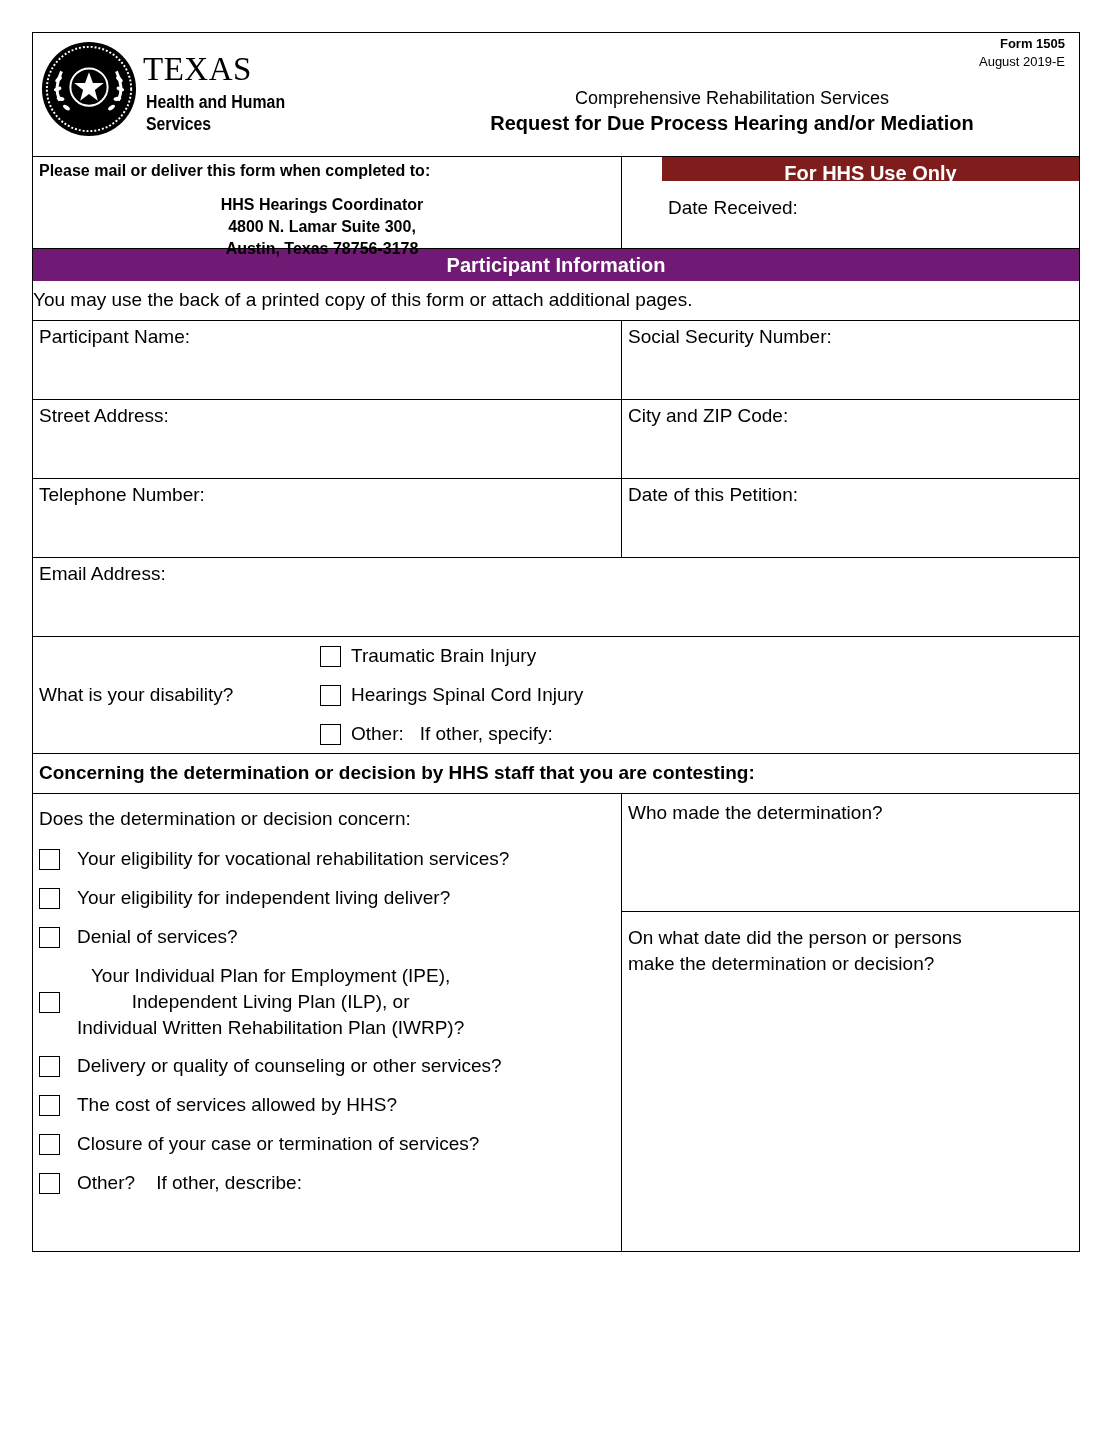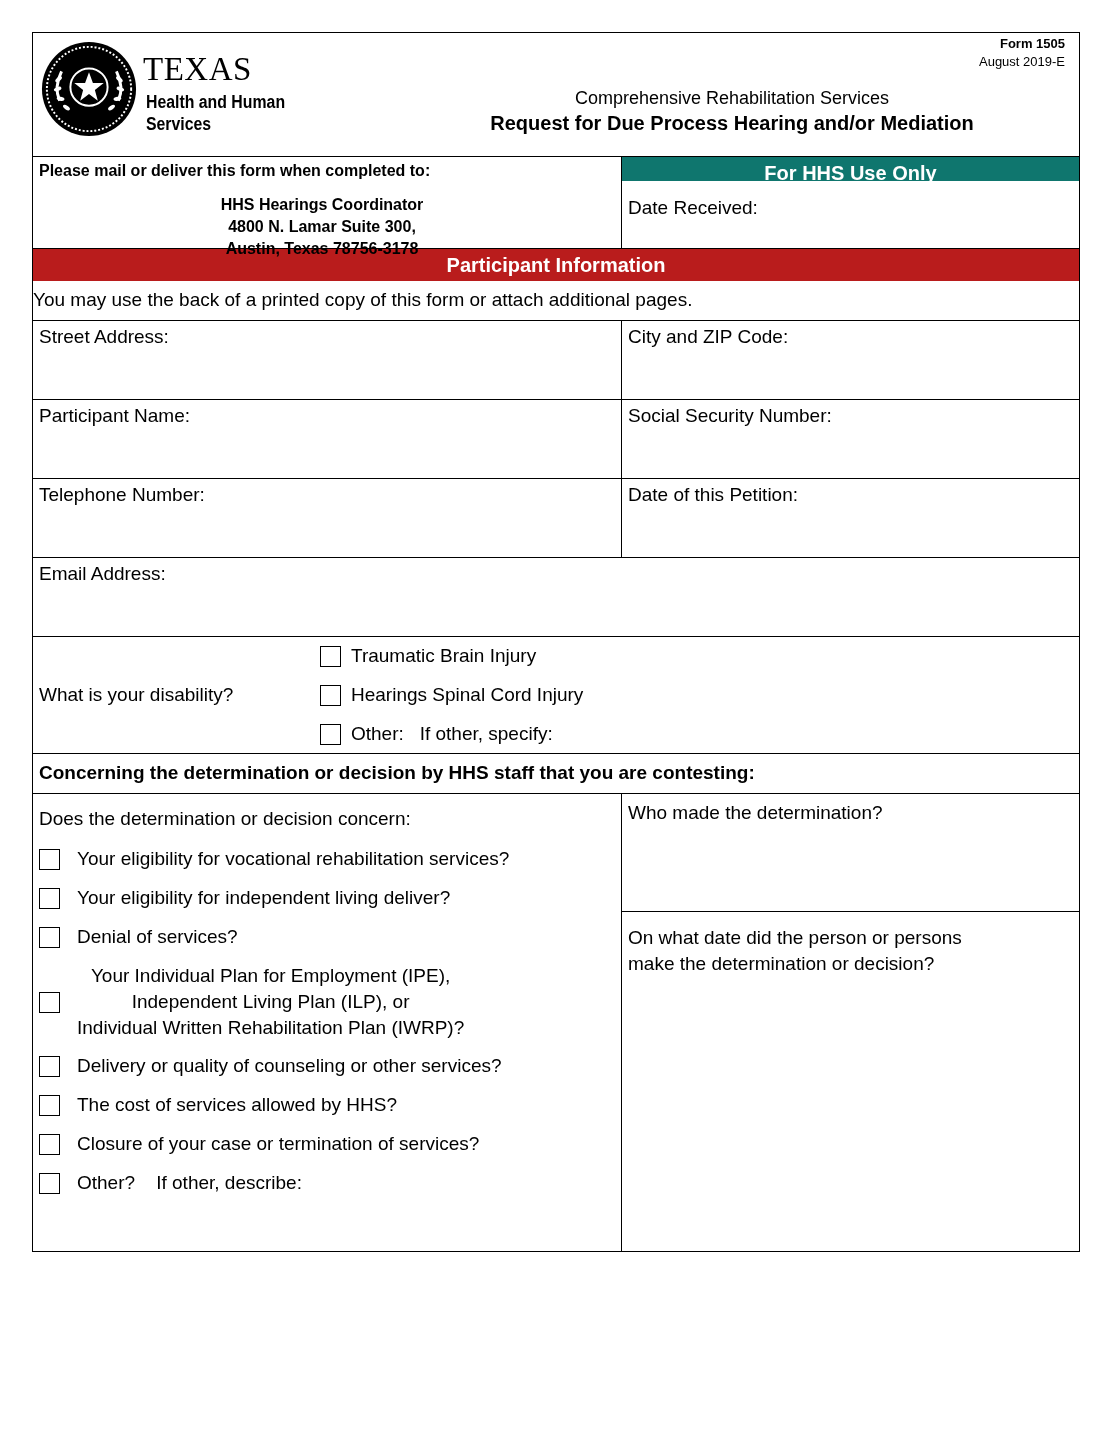"Please mail or deliver this" .mail-row { gap: none -> 40px }
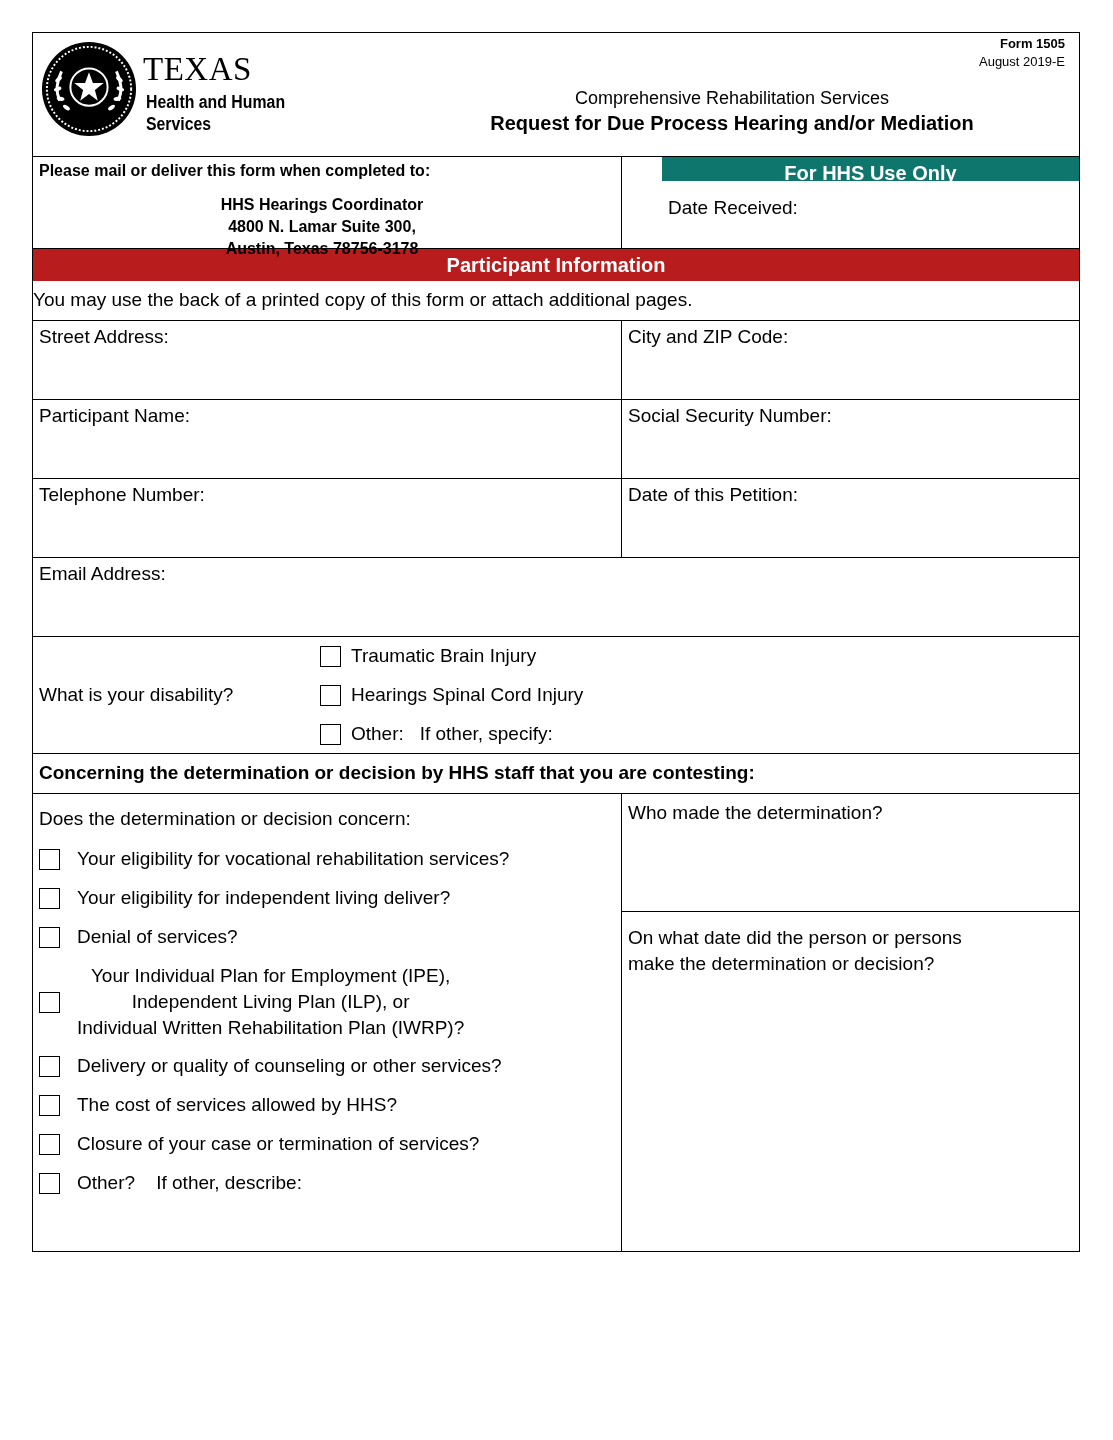"For HHS Use Only" .hhs-only-bar { background: #0f766e -> #7f1d1d }
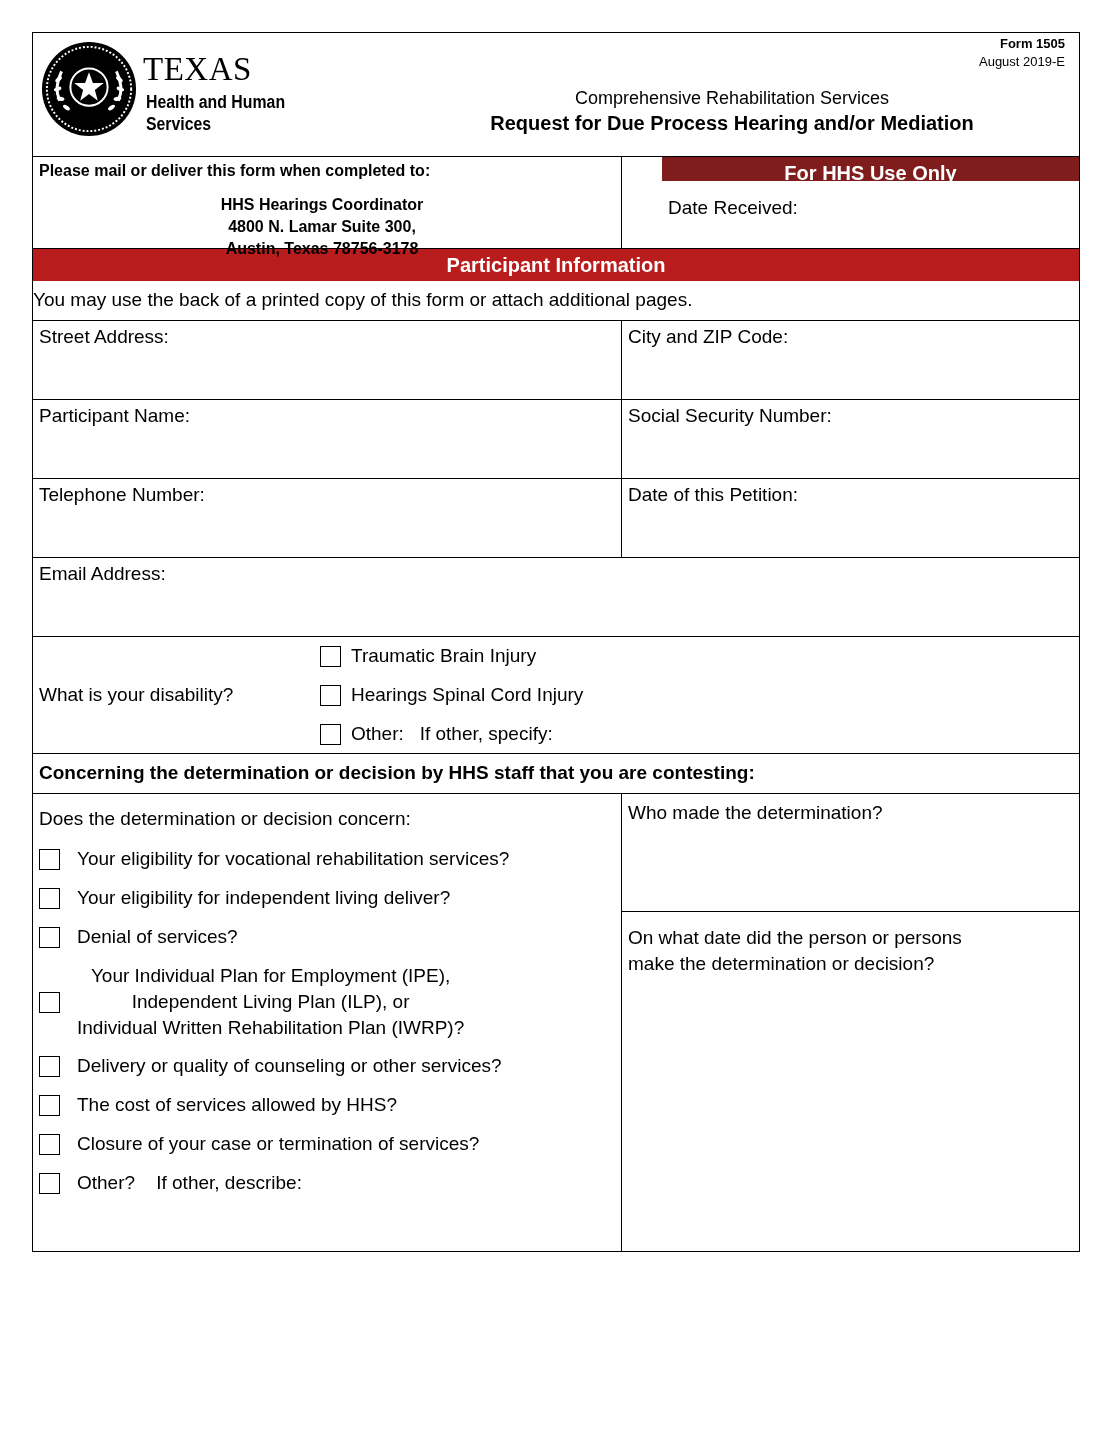"Participant Information" .section-bar { background: #b91c1c -> #701a75 }
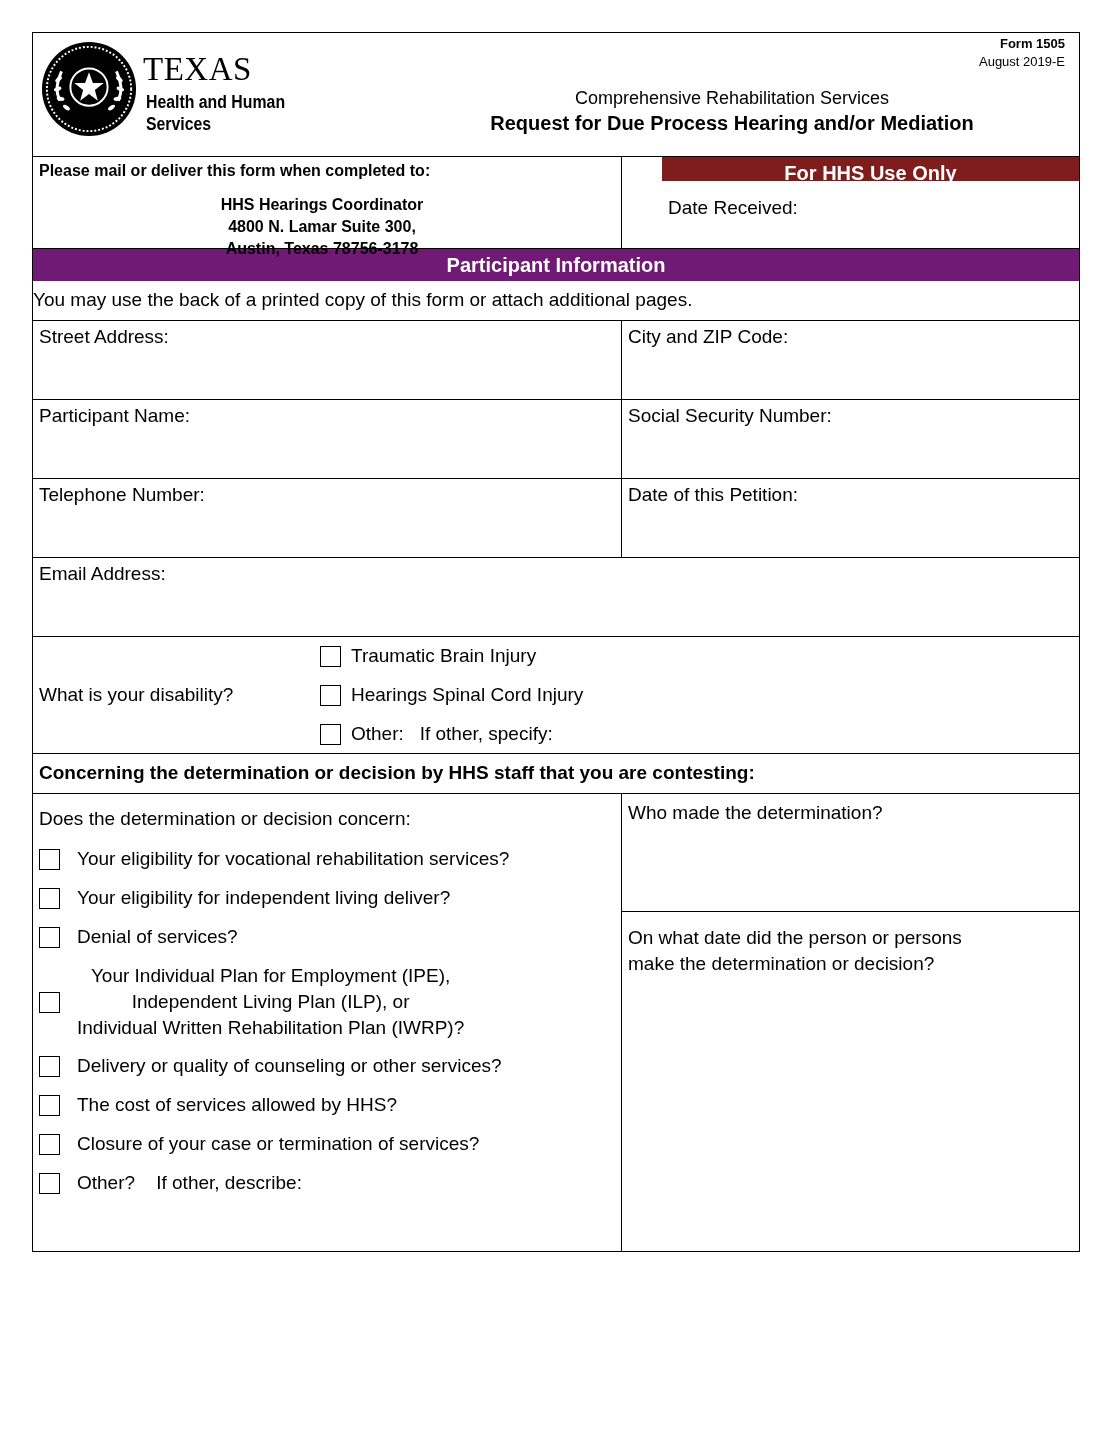"Street Address:" div.row { order: before "Participant Name:" -> after "Participant Name:" }
